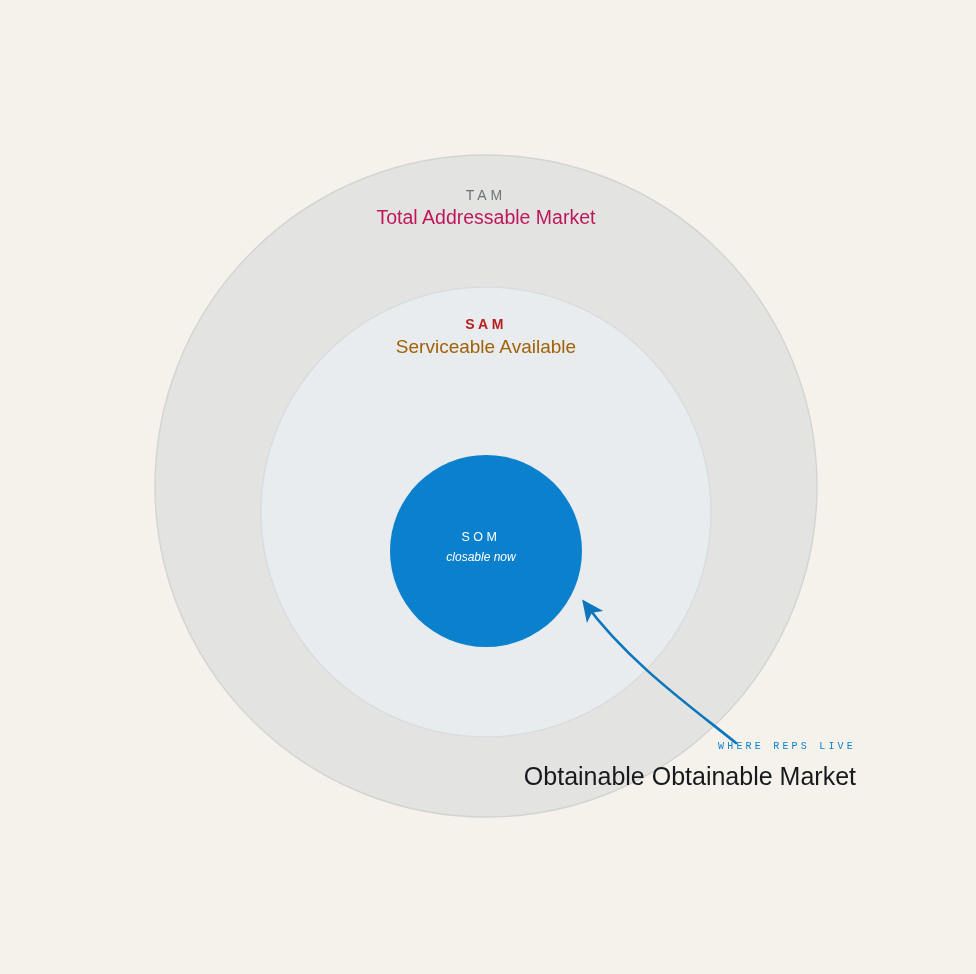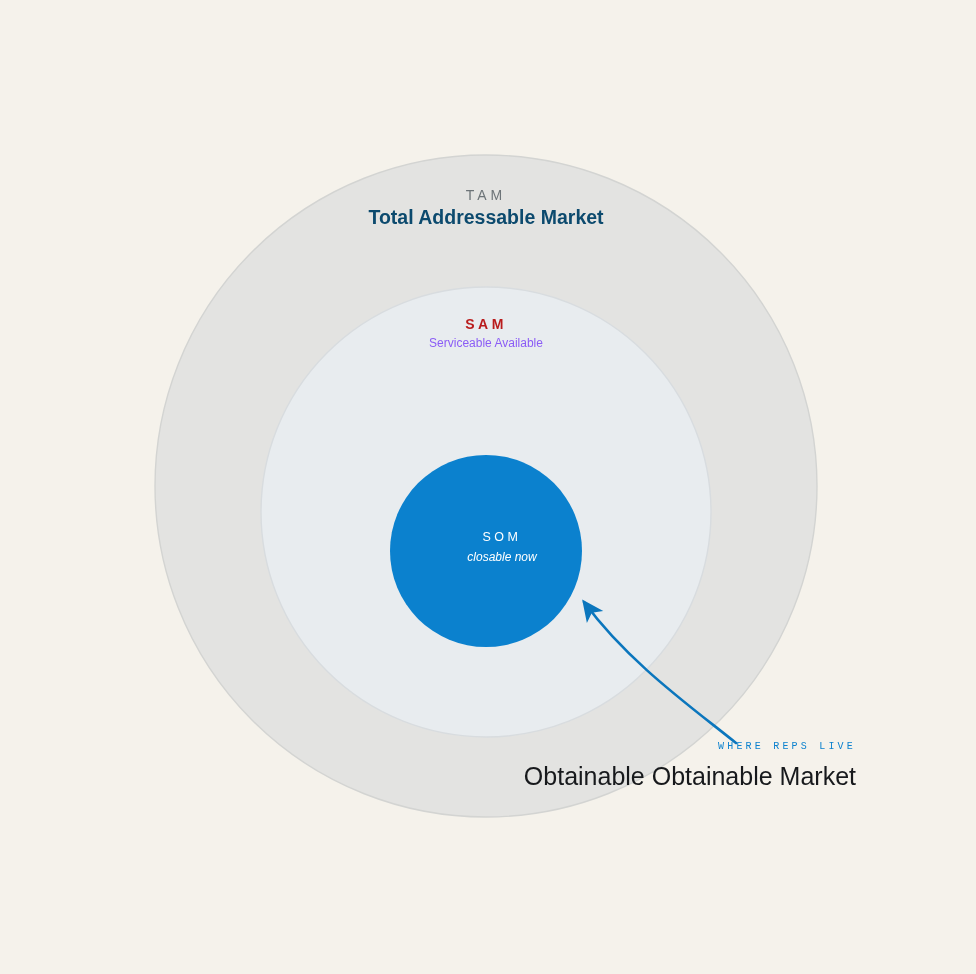"Total Addressable Market" #tam-labels .ring-name { color: #0c4a6e -> #be185d; font-weight: bold -> none }
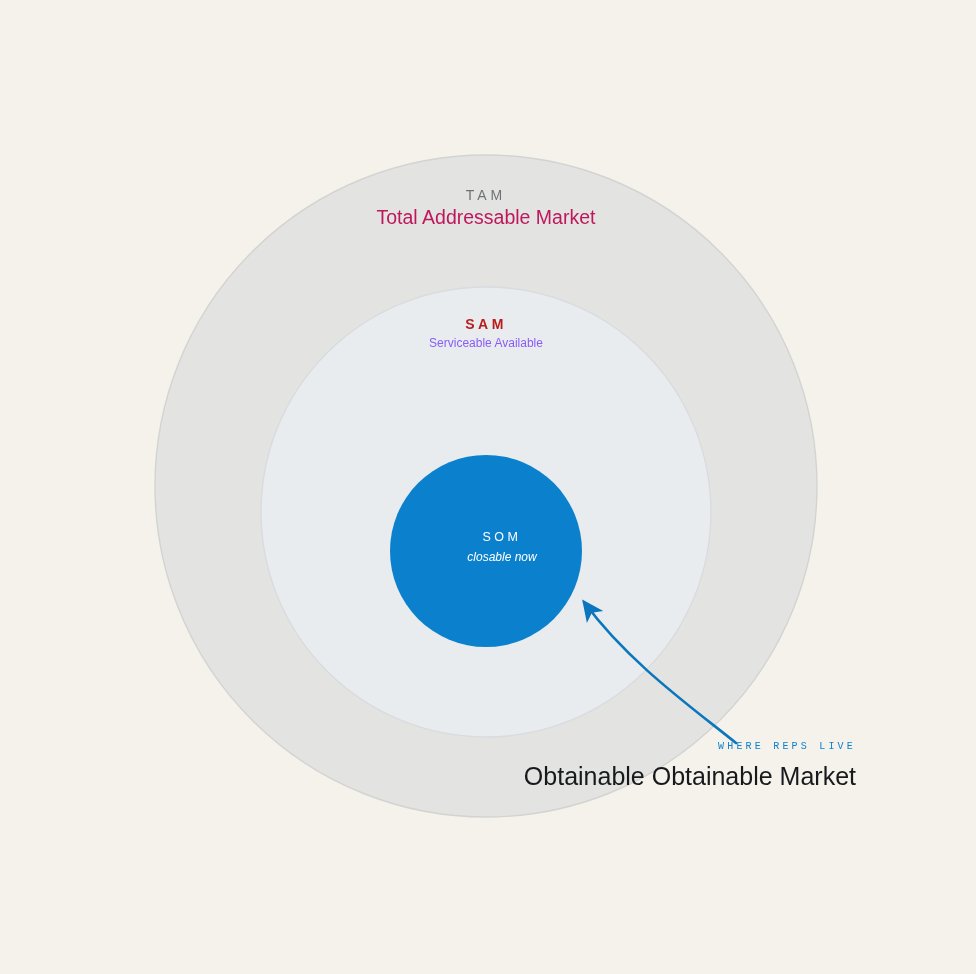"Serviceable Available" #sam-labels .ring-name { color: #8b5cf6 -> #a16207; font-size: 12px -> 19px }
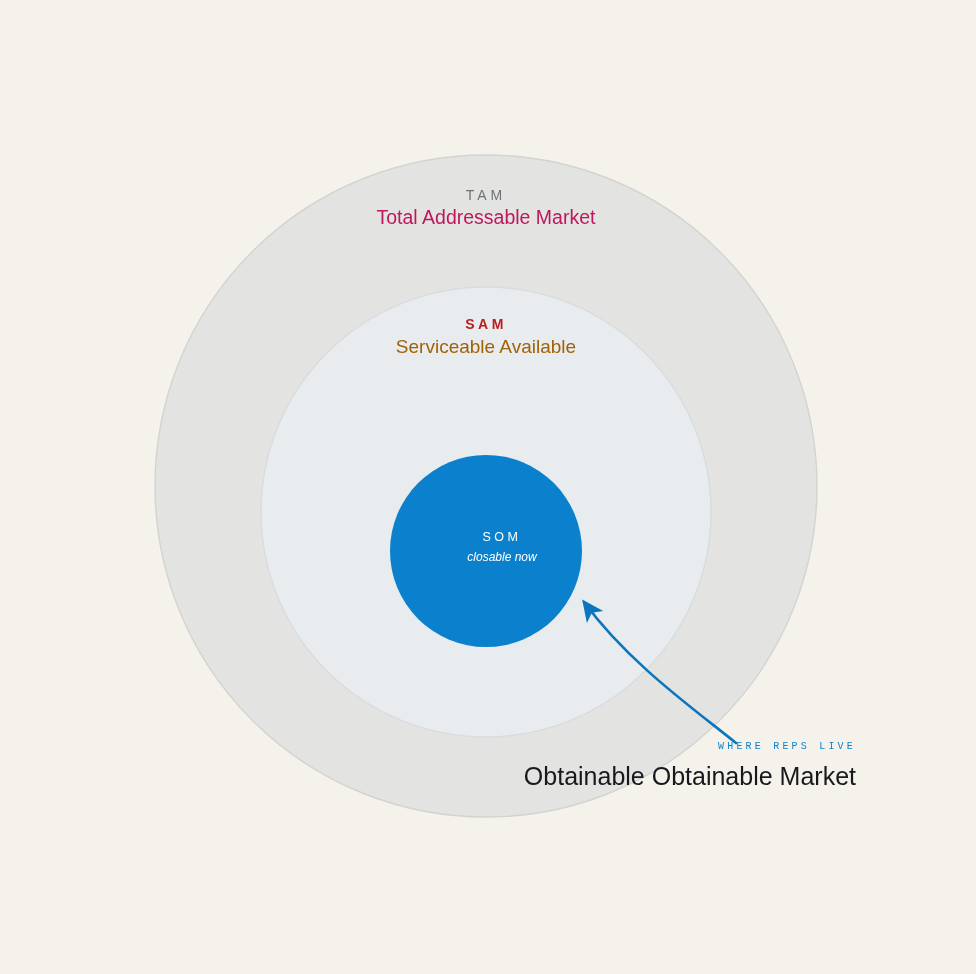"SOM" #som-labels { left: 352px -> 331px }
